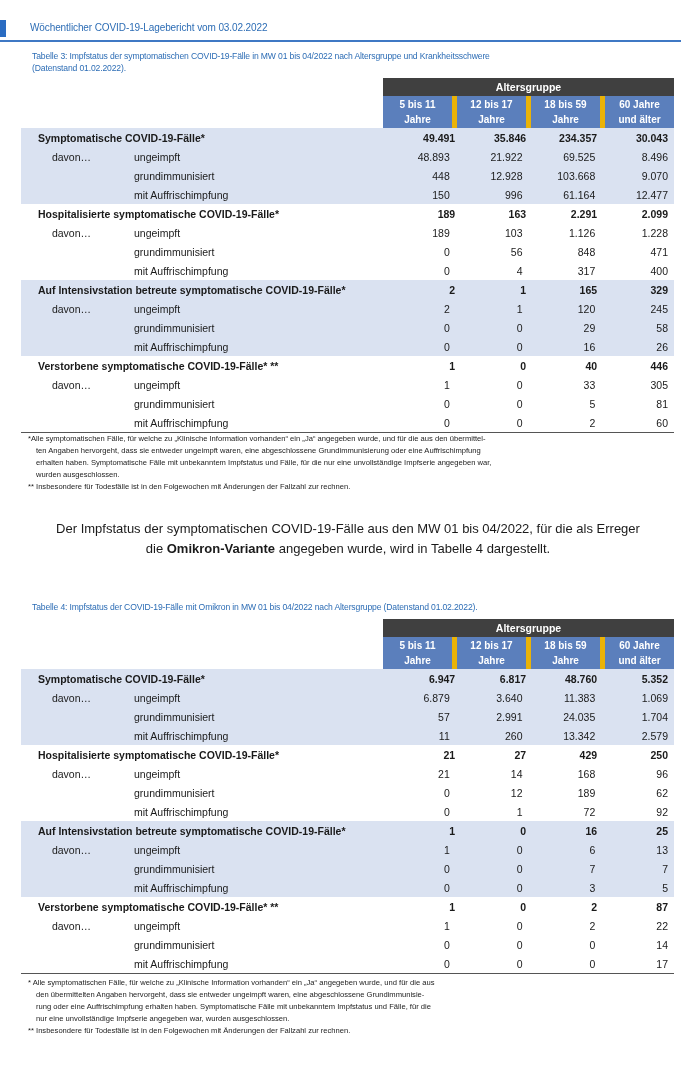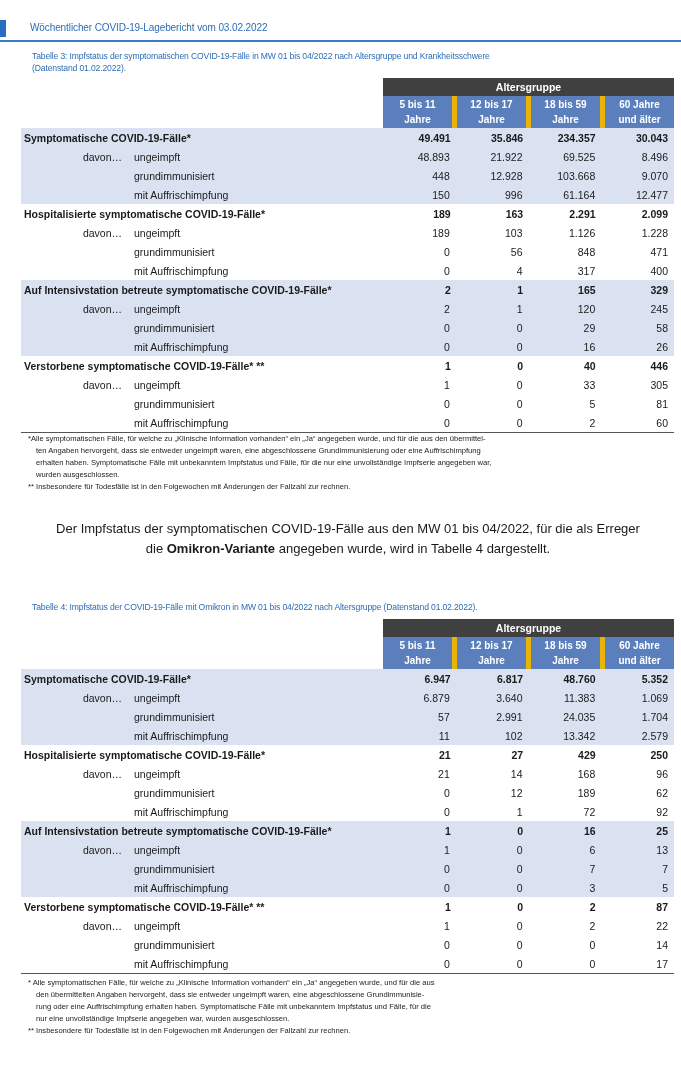"Symptomatische COVID-19-Fälle*" .row.main .label { padding-left: 3px -> 17px }
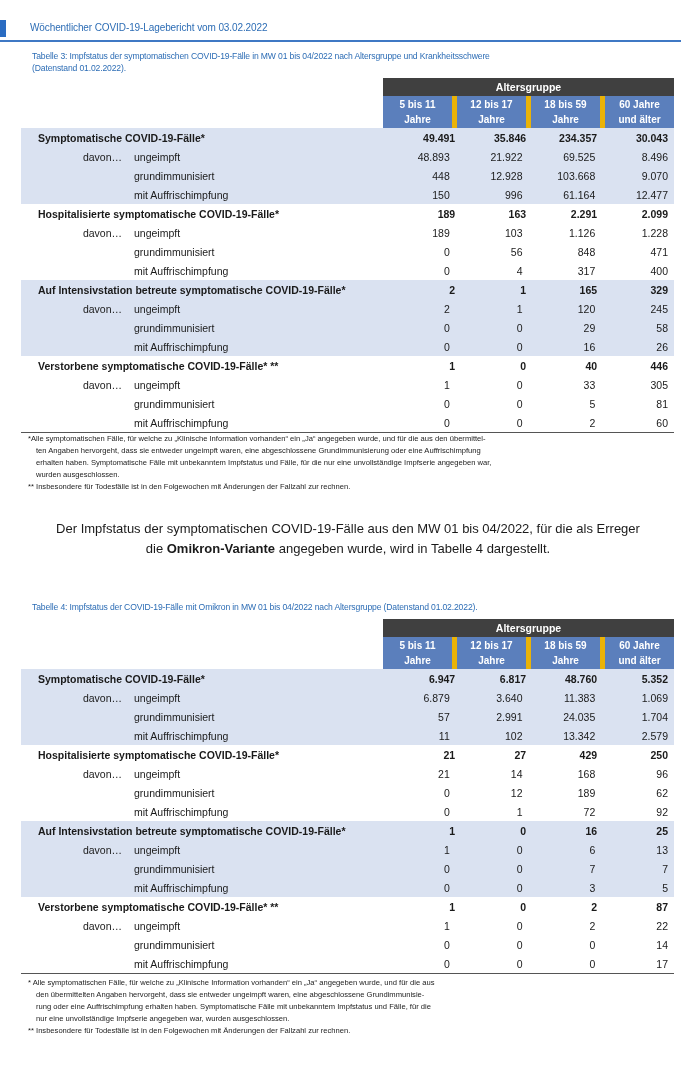"davon…" .row.sub .davon { text-align: right -> center }
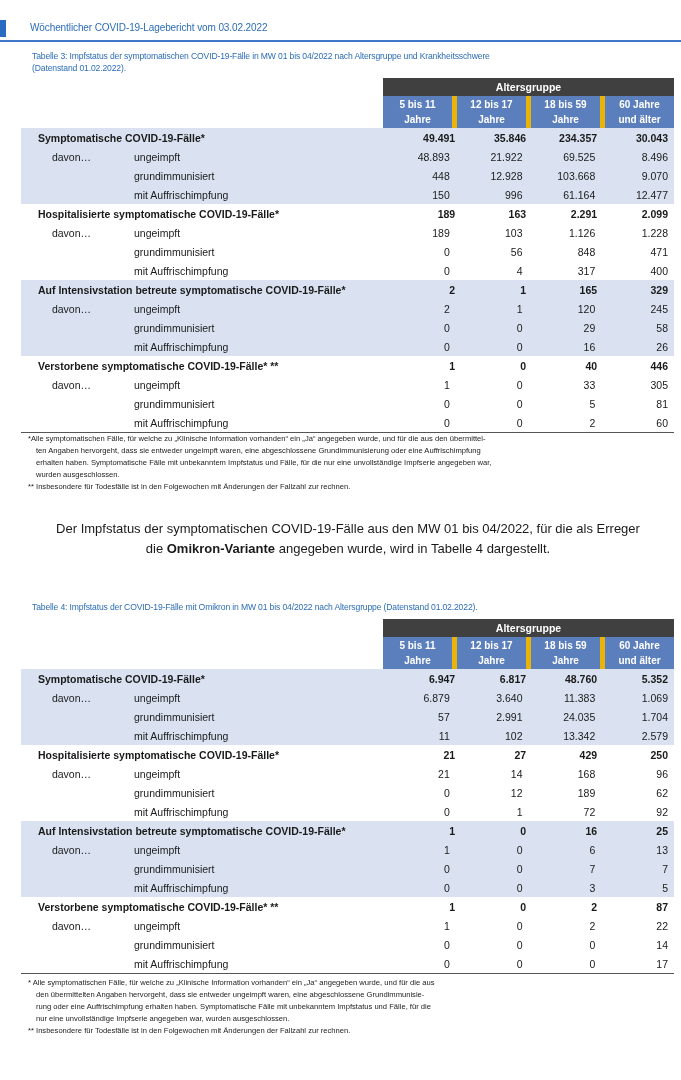"102" div.v { text: 102 -> 260 }
